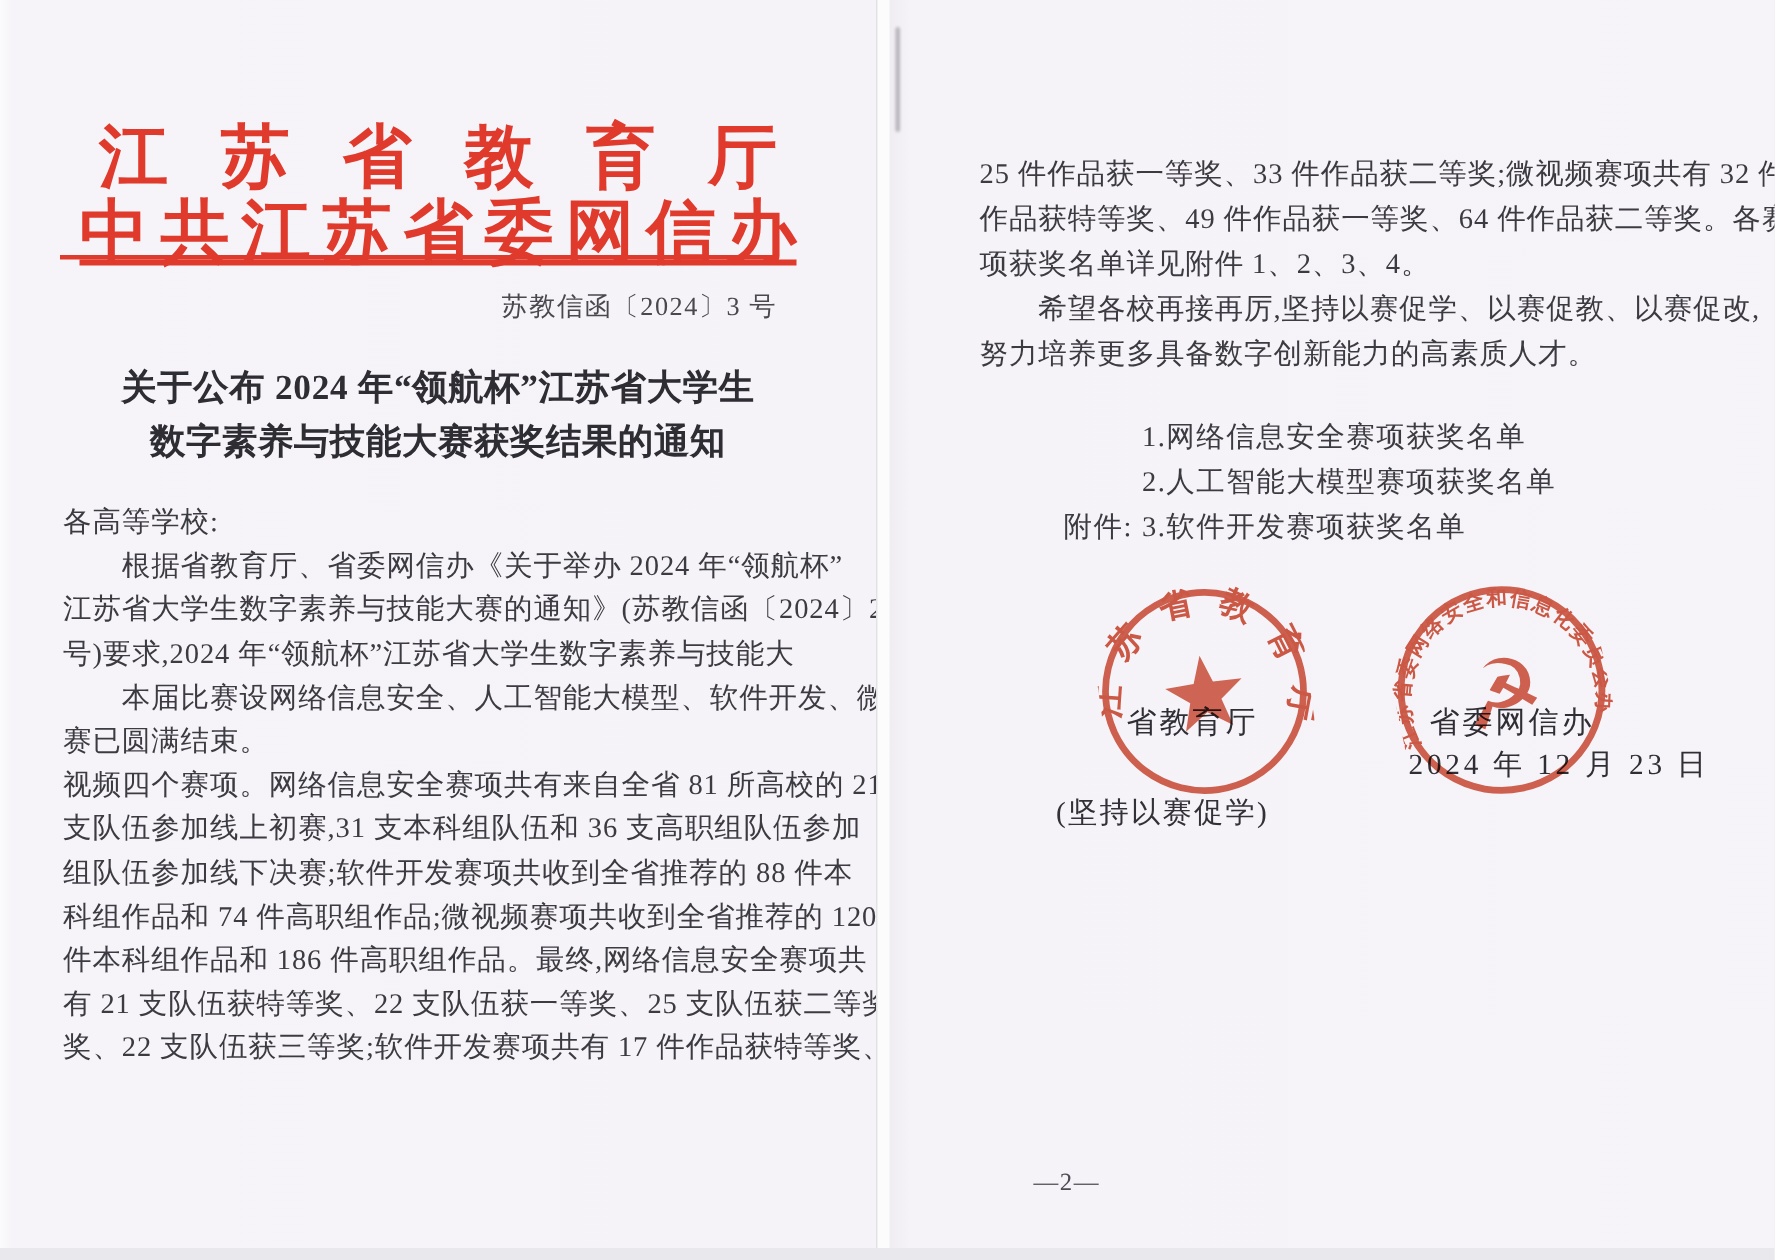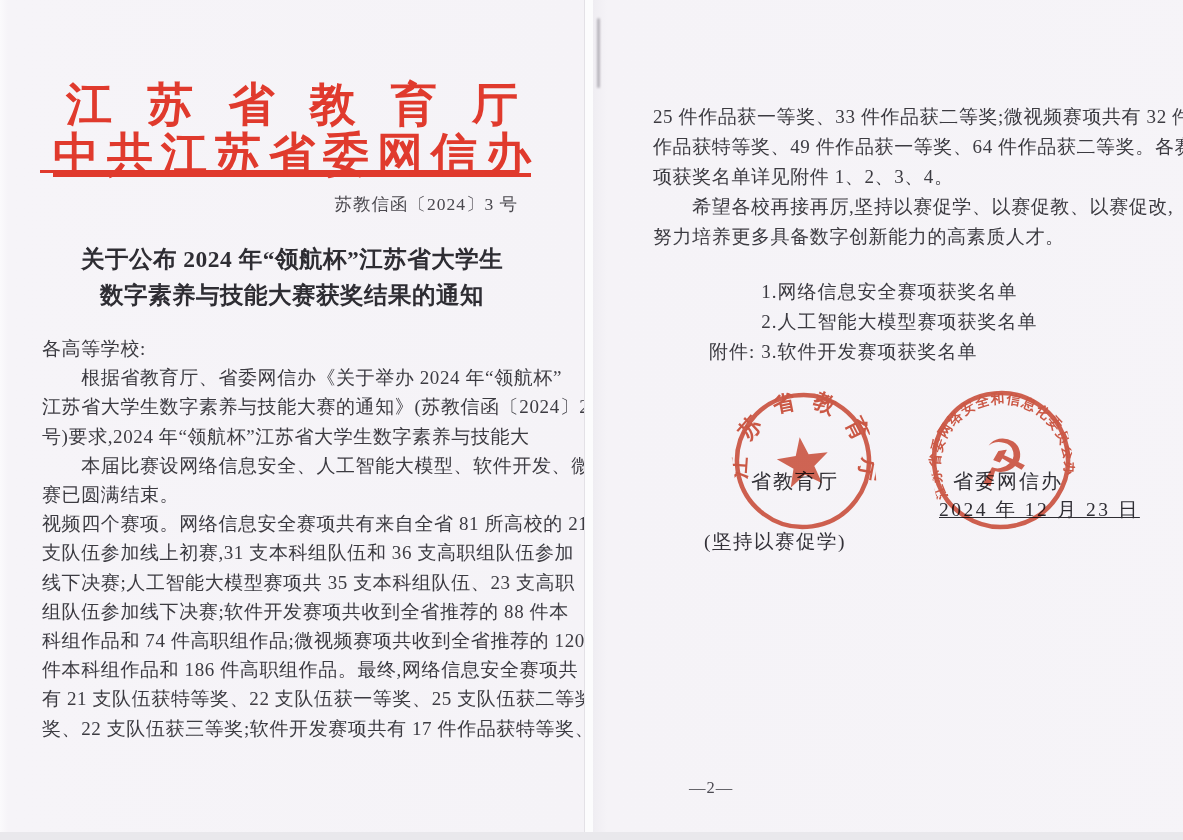"2024 年 12 月 23" .sign-date { text-decoration: underline -> none }
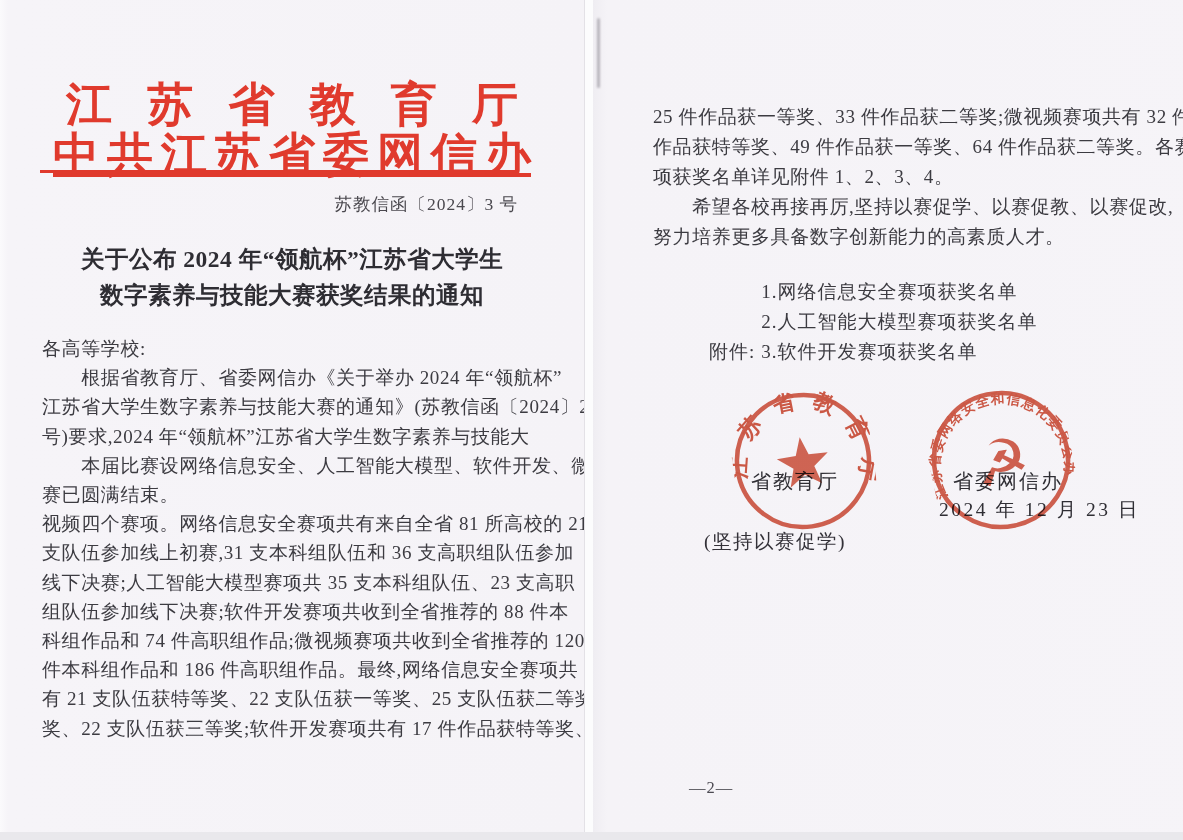"线下决赛;人工智能大模型赛项共 35 支本科组队伍、23 支高职" div.line { html: <div>线下决赛;人工智能大模型赛项共 35 支本科组队伍、23 支高职</div> -> none }
